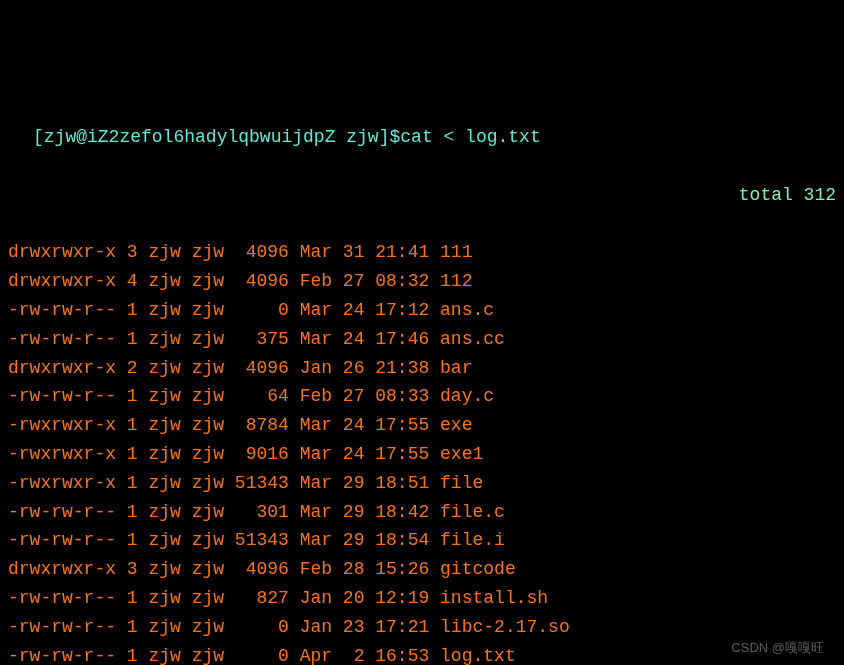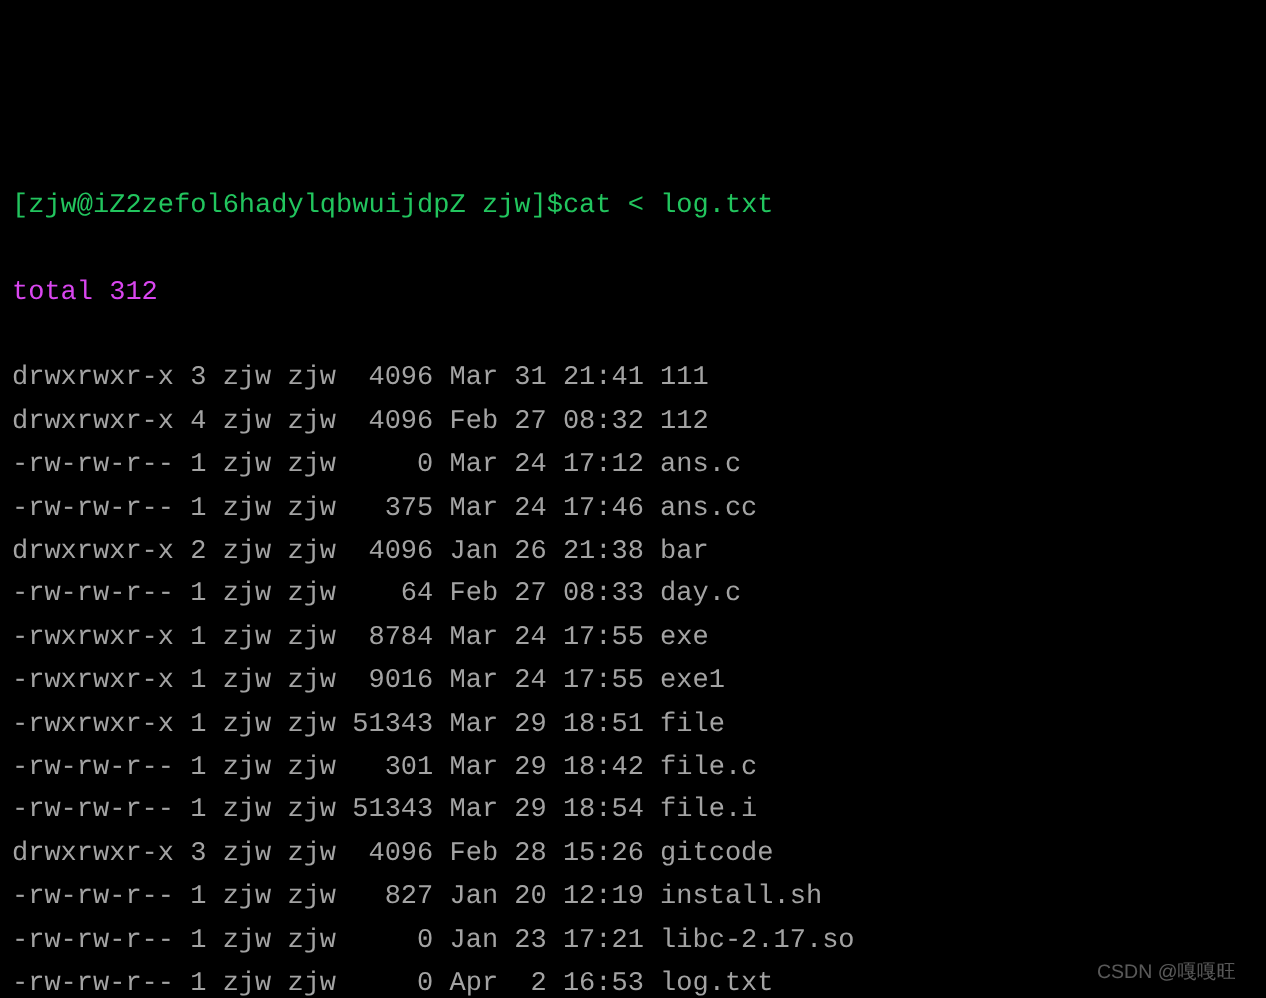"[zjw@iZ2zefol6hadylqbwuijdpZ zjw]$cat <" .prompt-line { color: #22c55e -> #5eead4; margin-left: none -> 25px }
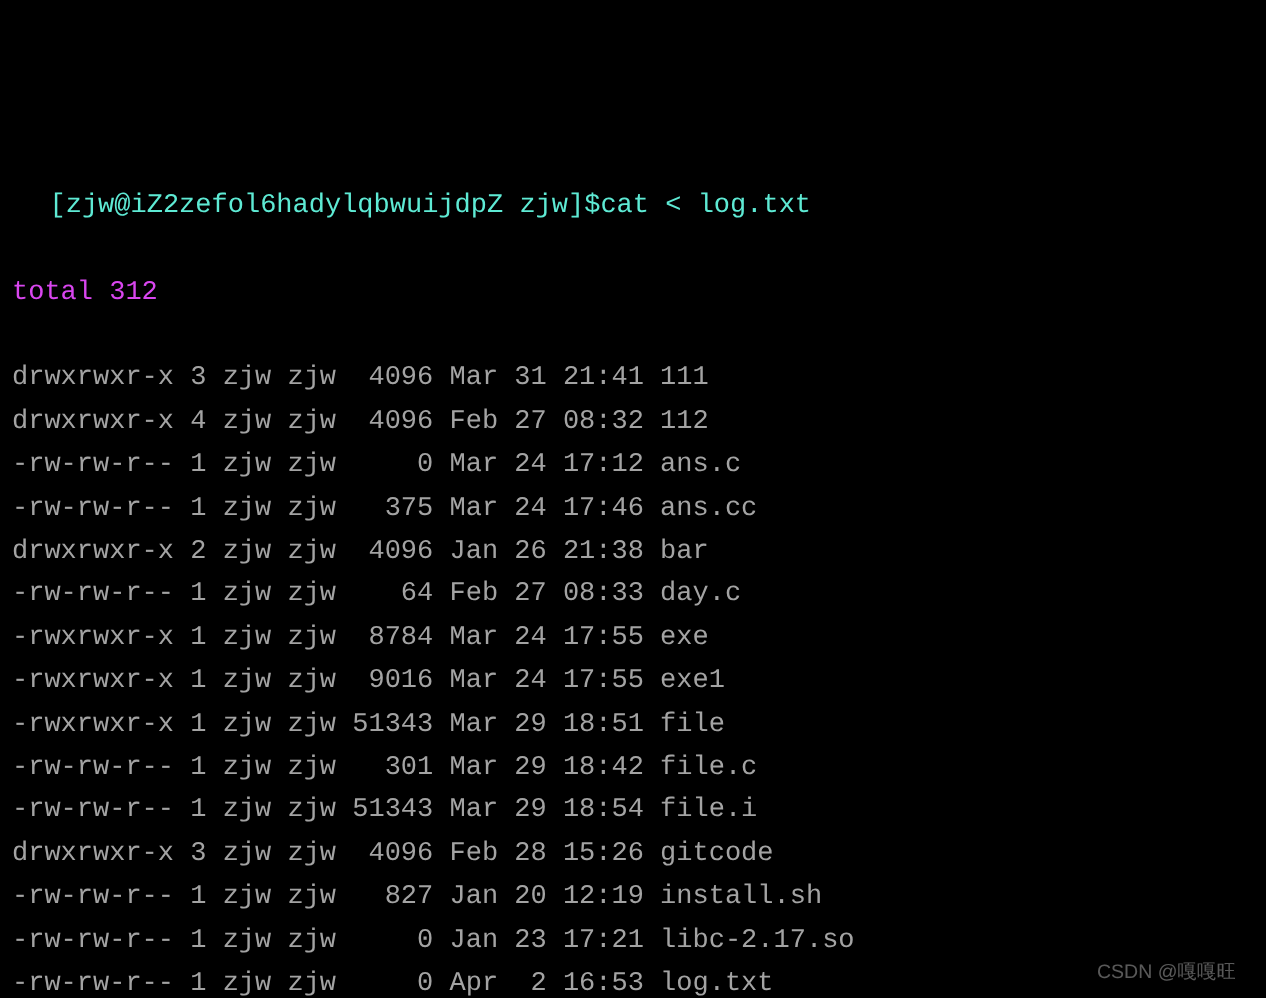"total 312" .total-line { color: #d946ef -> #86efac; text-align: none -> right }
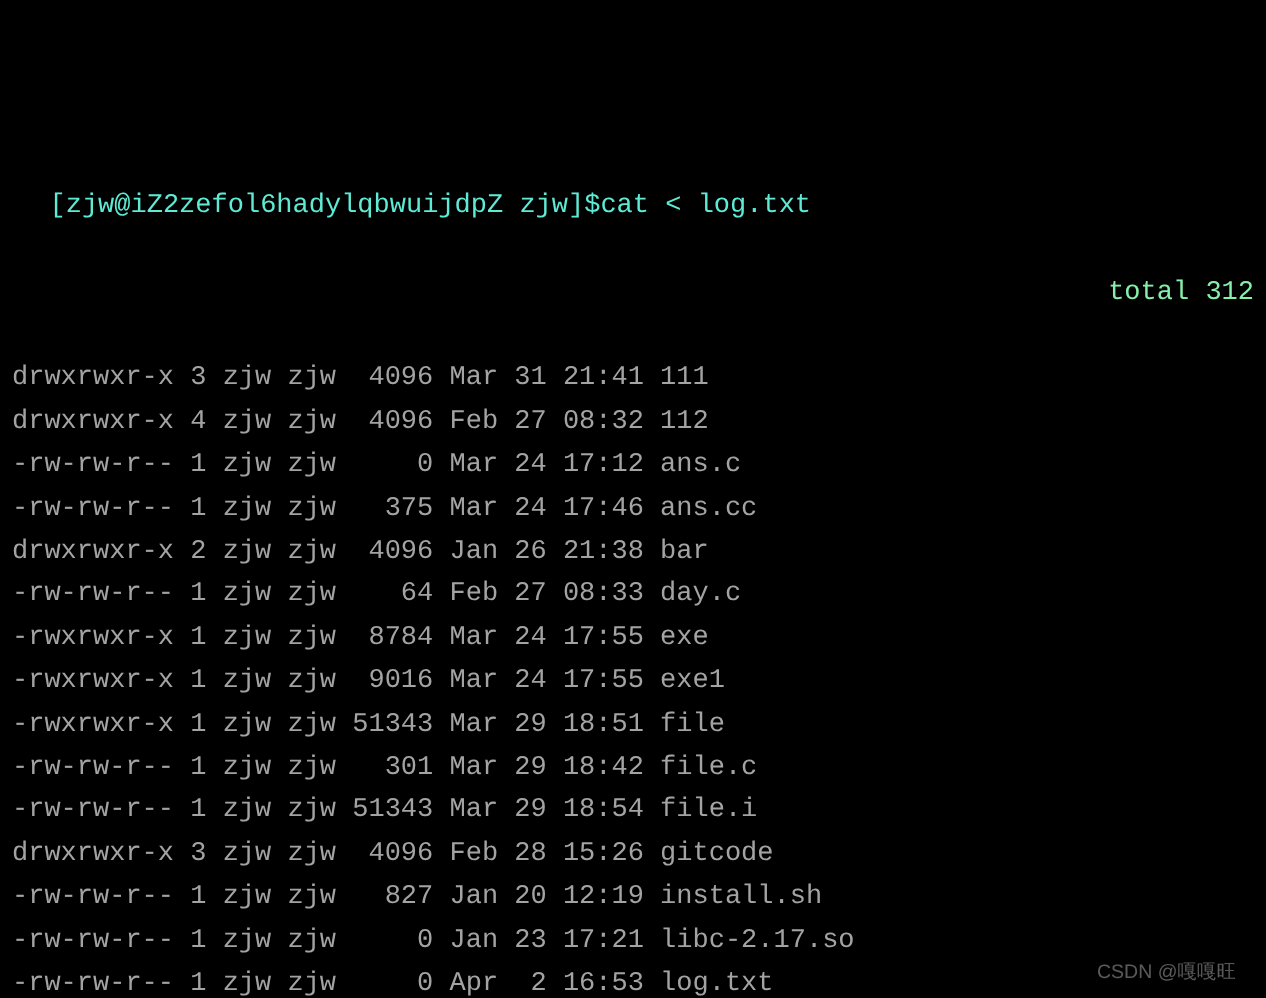"drwxrwxr-x 3 zjw zjw 4096" .file-row { color: #a3a3a3 -> #f97316 }
